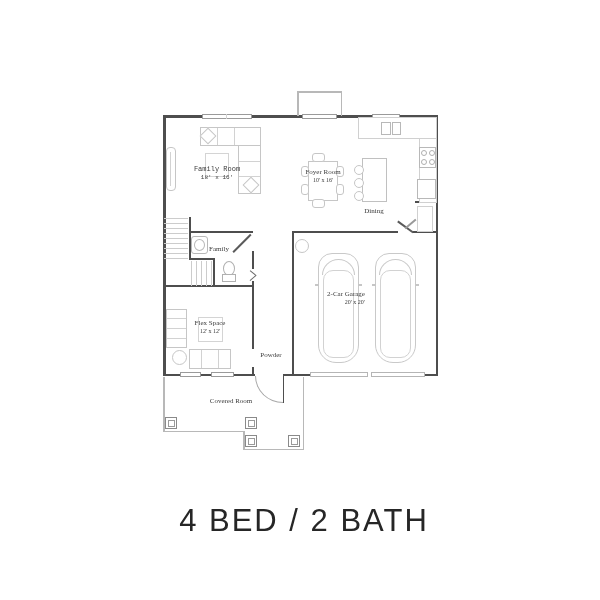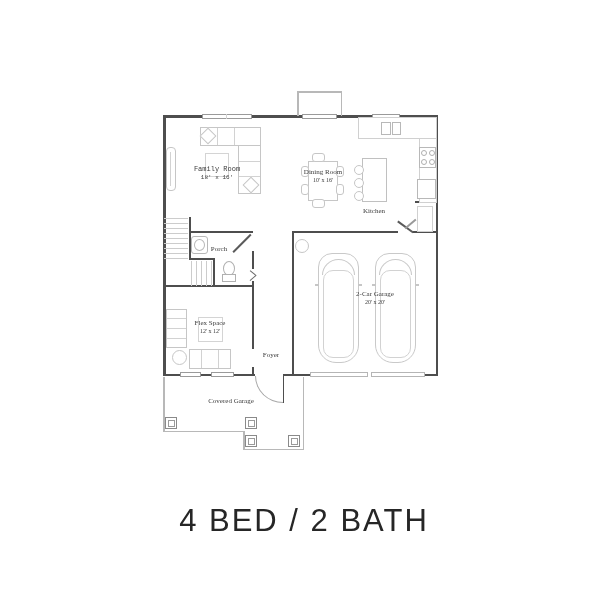"Dining Room" span.nm { text: Dining -> Foyer }
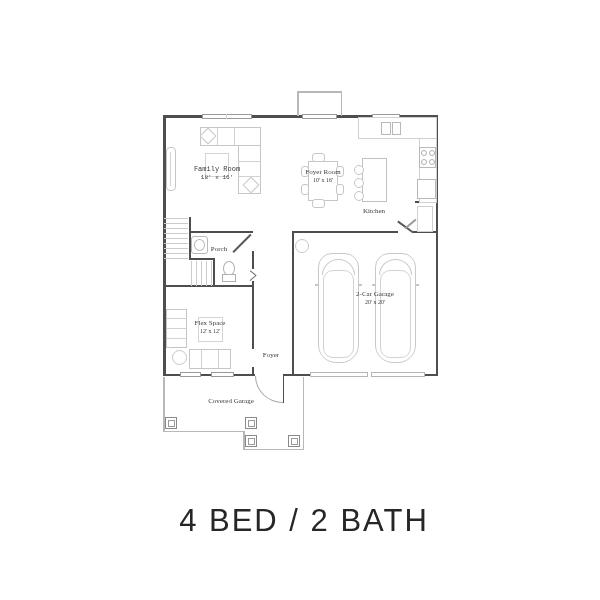"Kitchen" span.nm { text: Kitchen -> Dining }
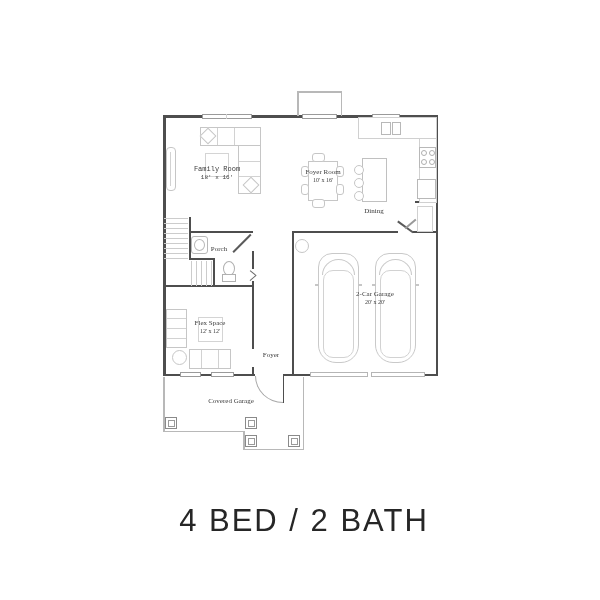"Porch" span.nm { text: Porch -> Family }
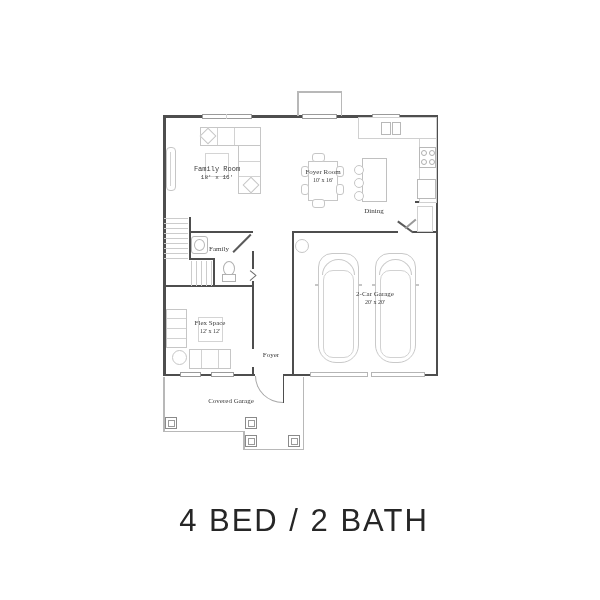"2-Car Garage" div.lbl { left: 375px -> 346px; text-align: none -> right }
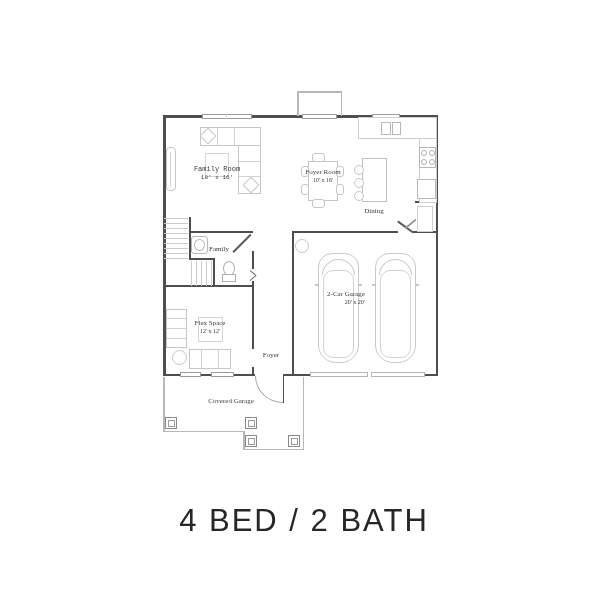"Foyer" span.nm { text: Foyer -> Powder }
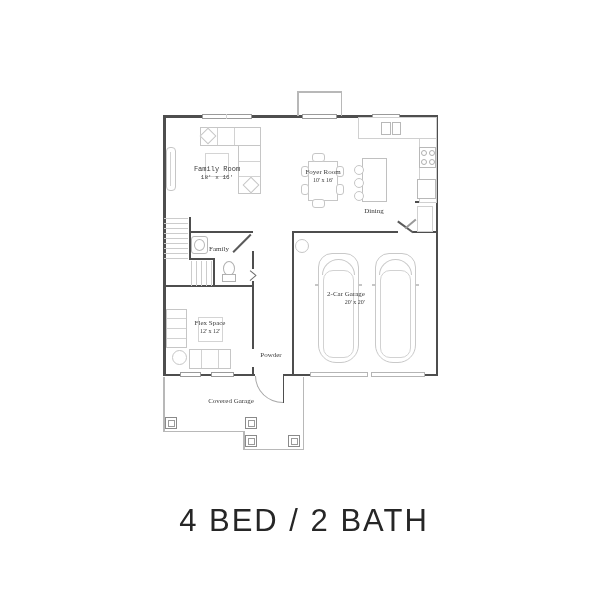"Covered Garage" span.nm { text: Garage -> Room }
